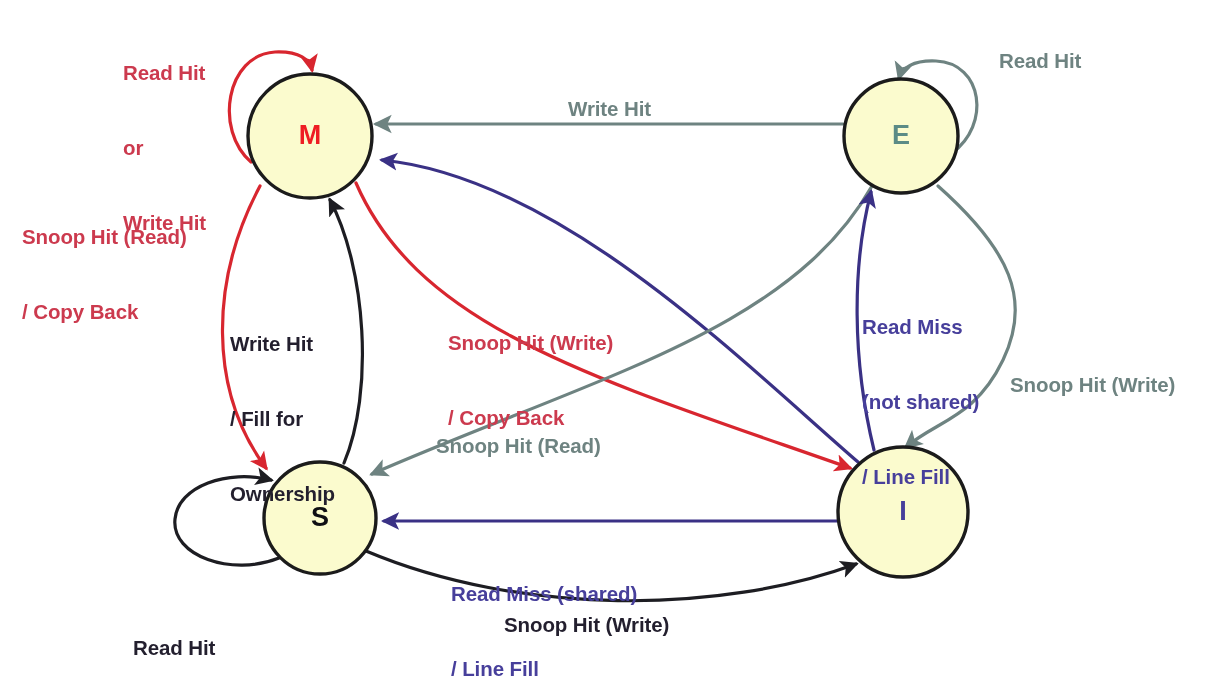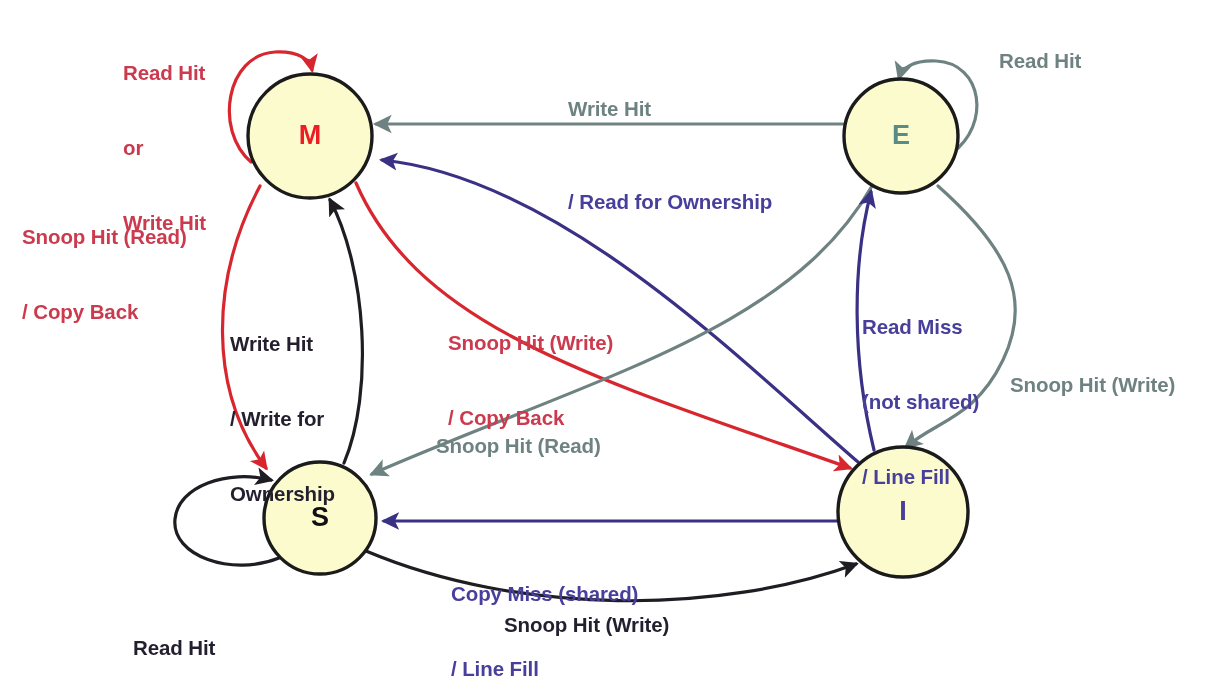"/ Read for Ownership" div { html: <div>/ Read for Ownership</div> -> none }
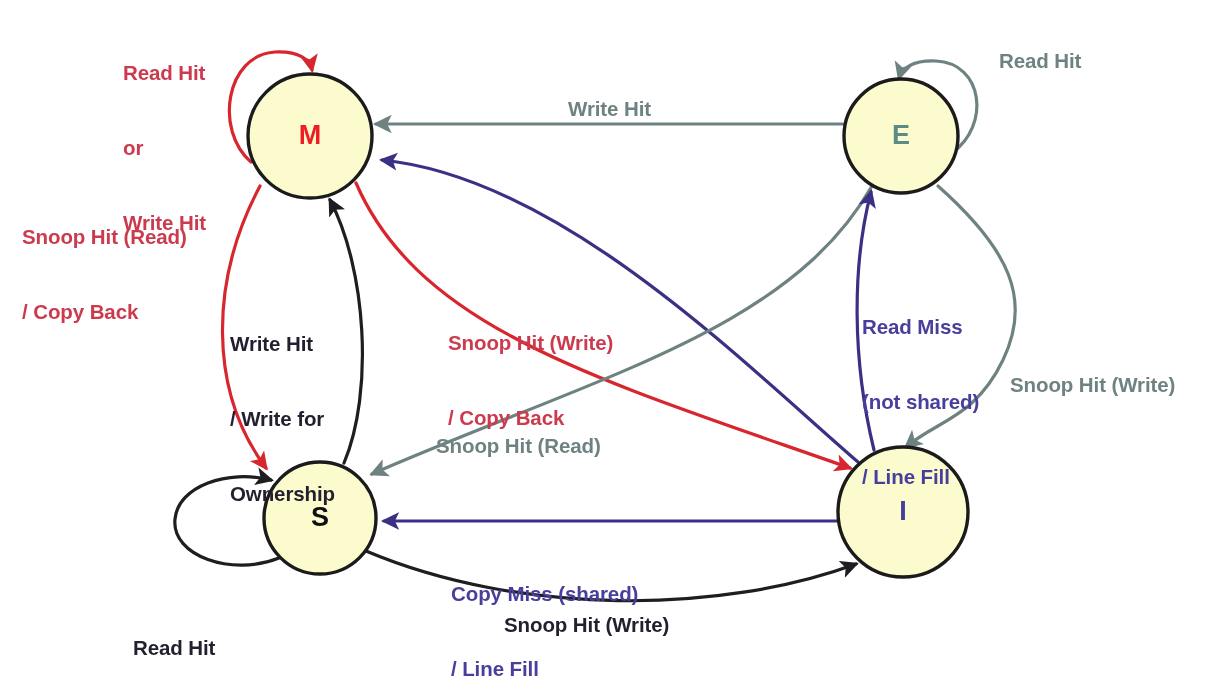"/ Write for" div { text: Write -> Fill }
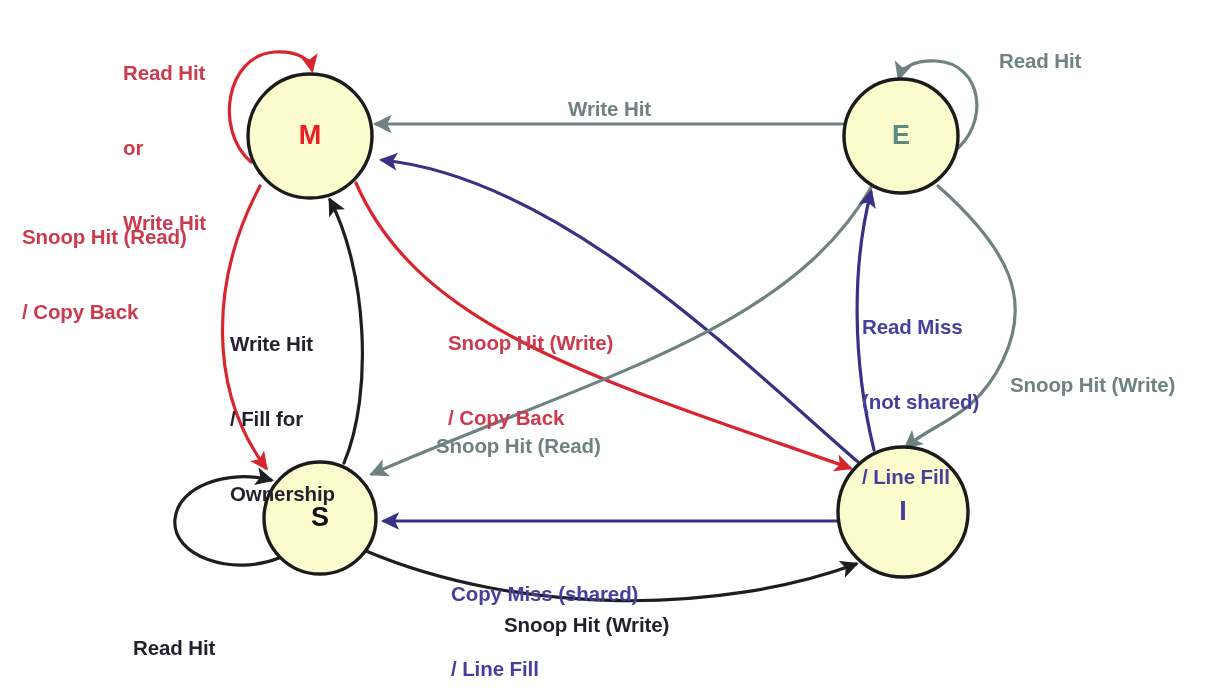"Copy Miss (shared)" div { text: Copy -> Read }
